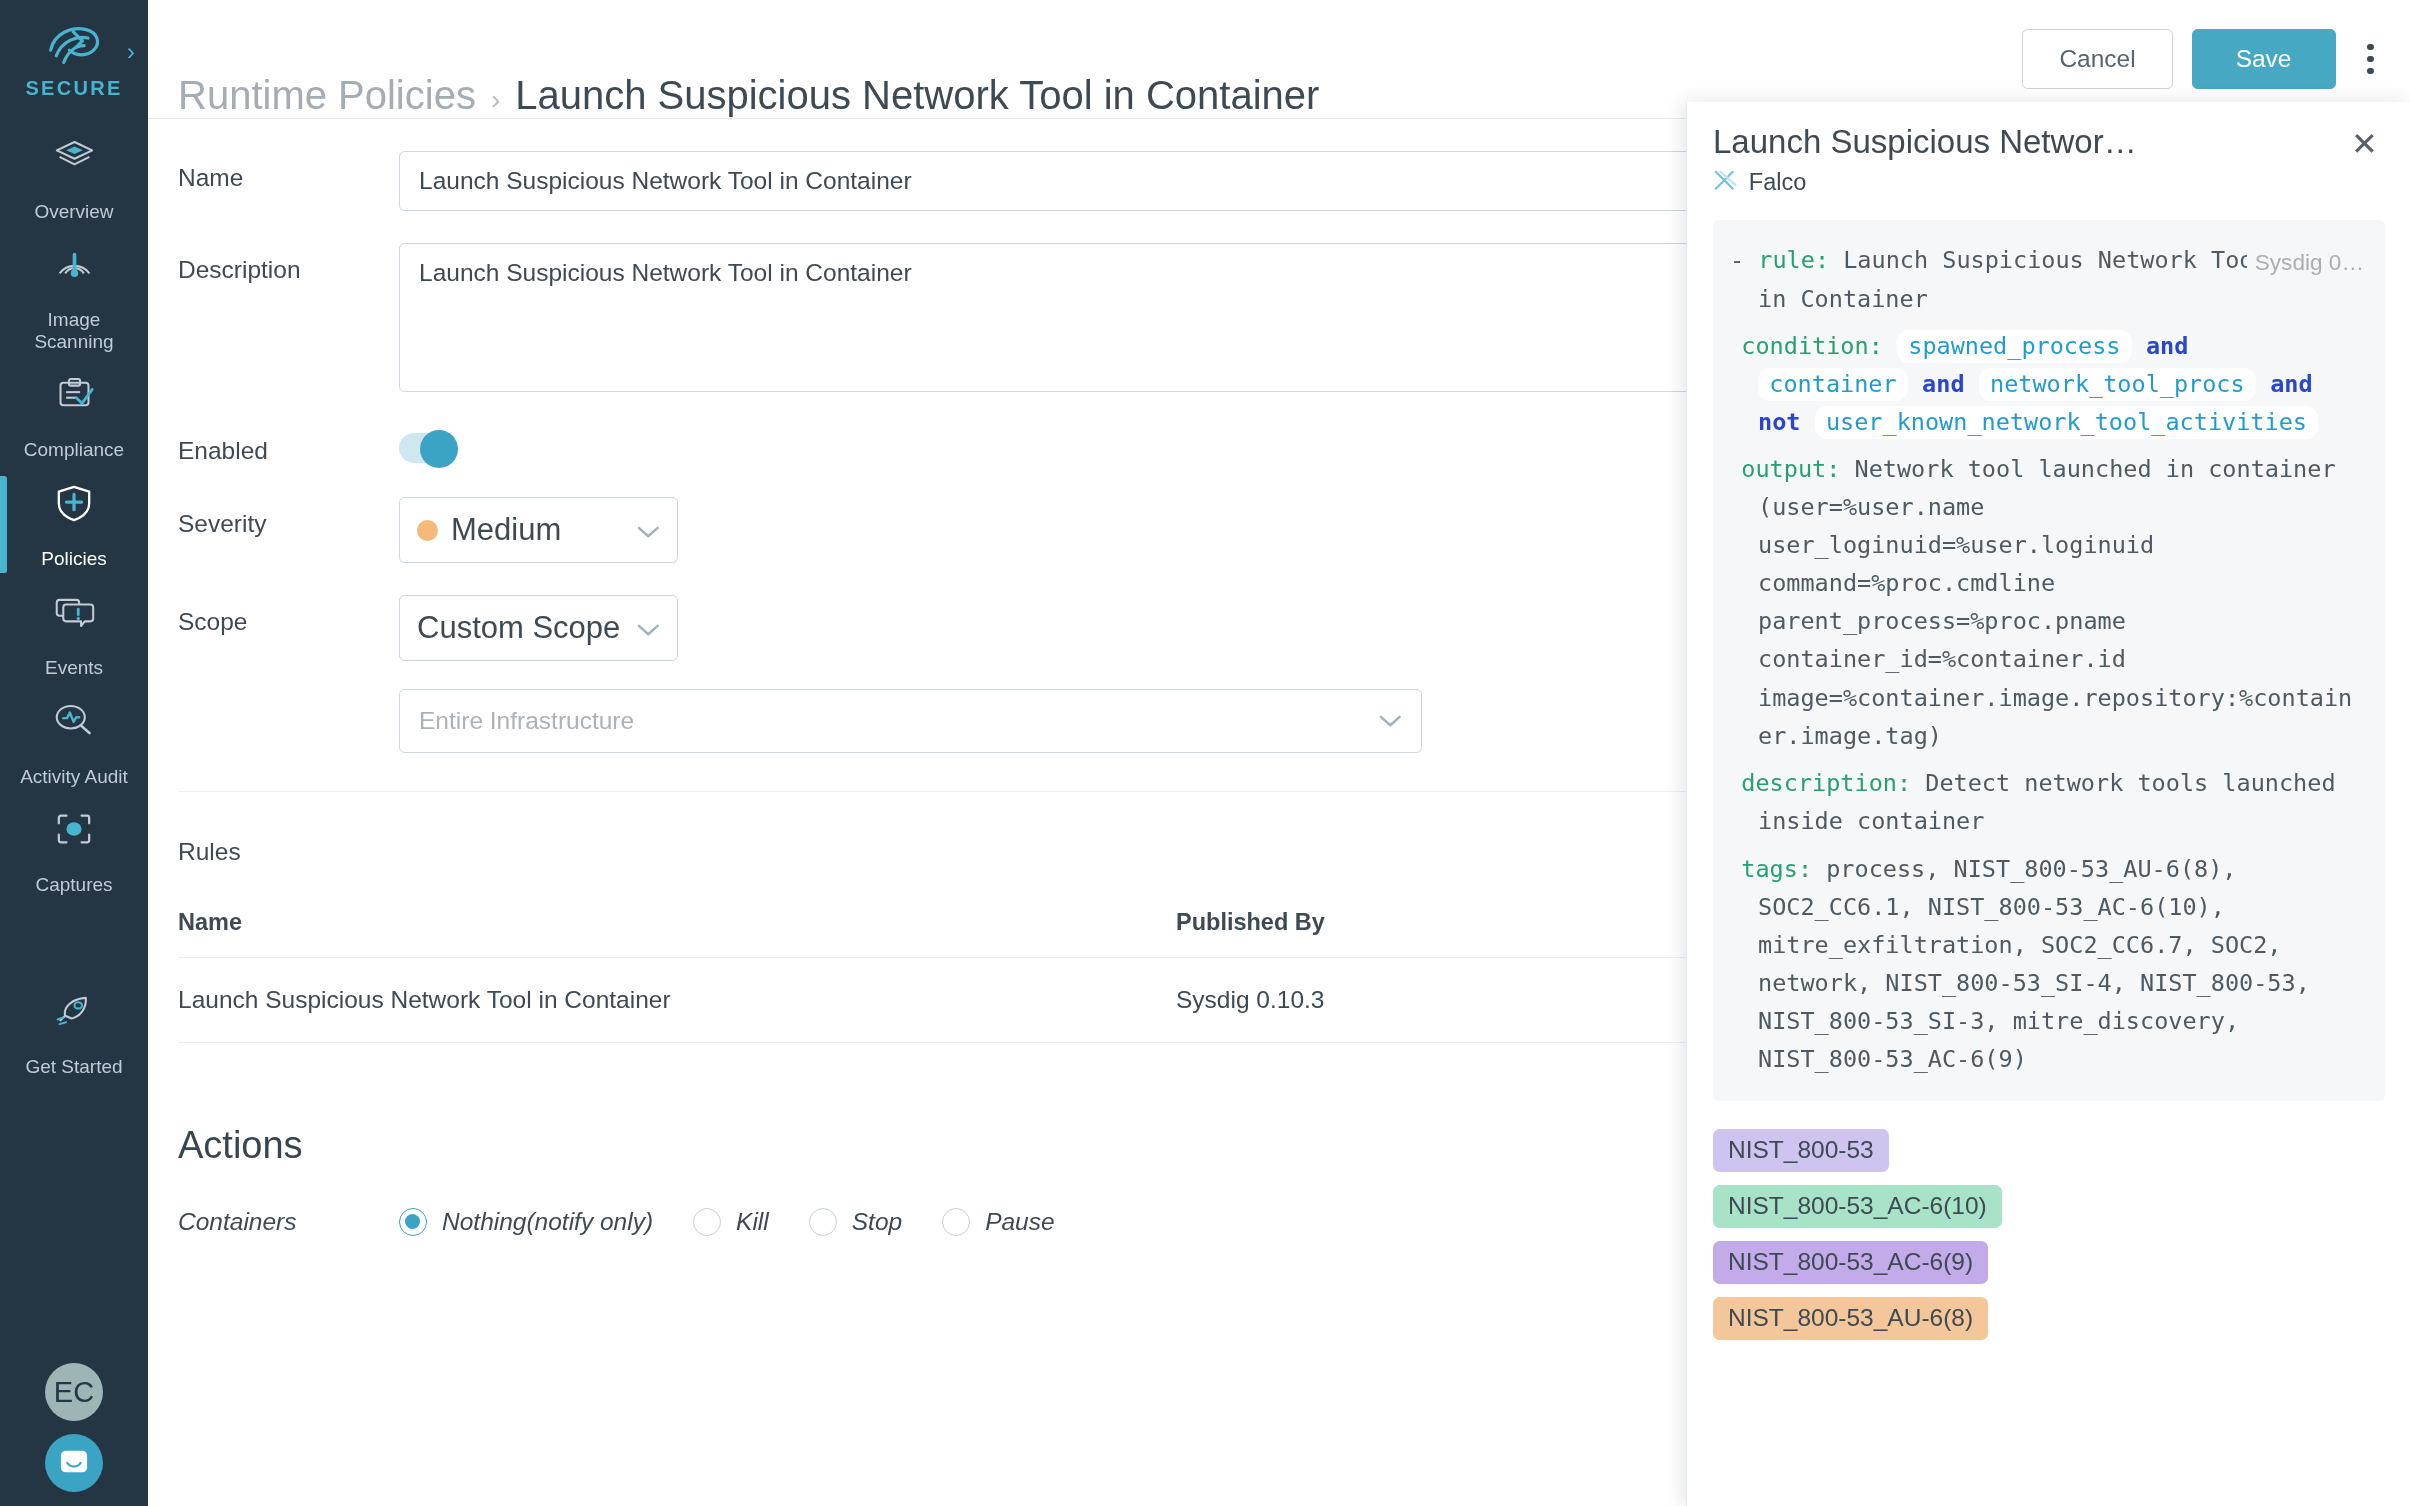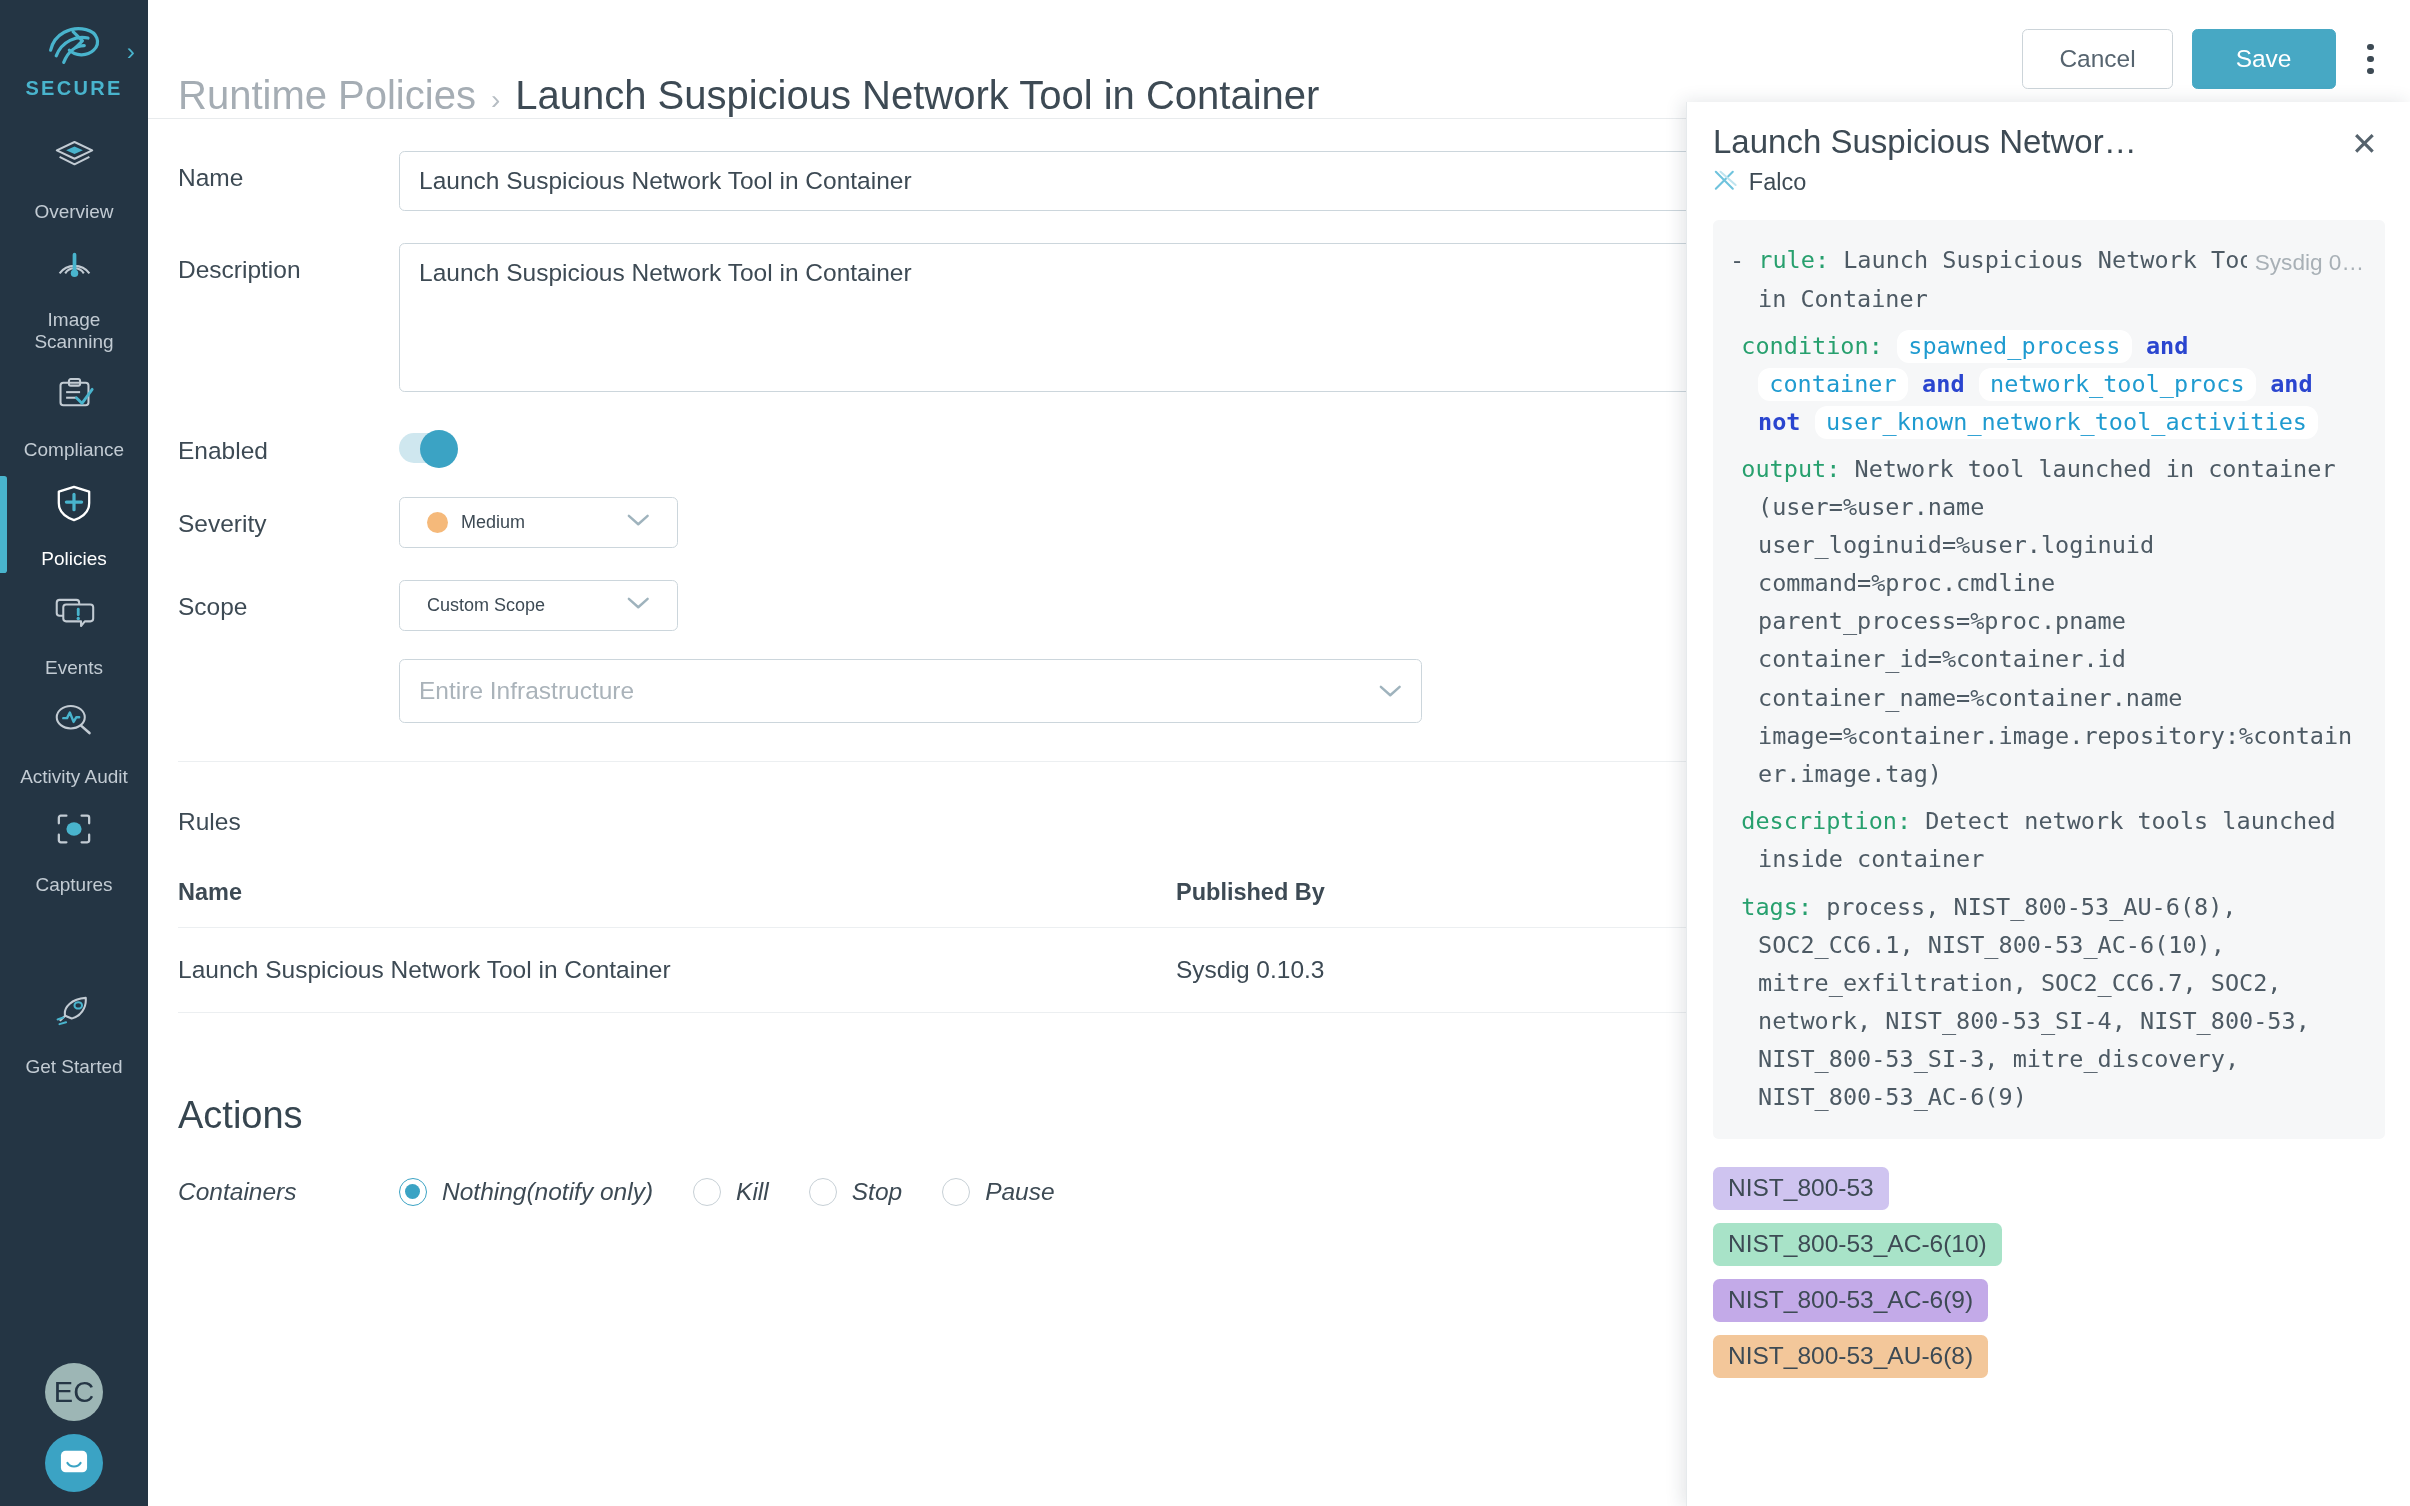"Medium" .select { font-size: 18px -> 31px; padding: 14px 27px -> 14px 17px }
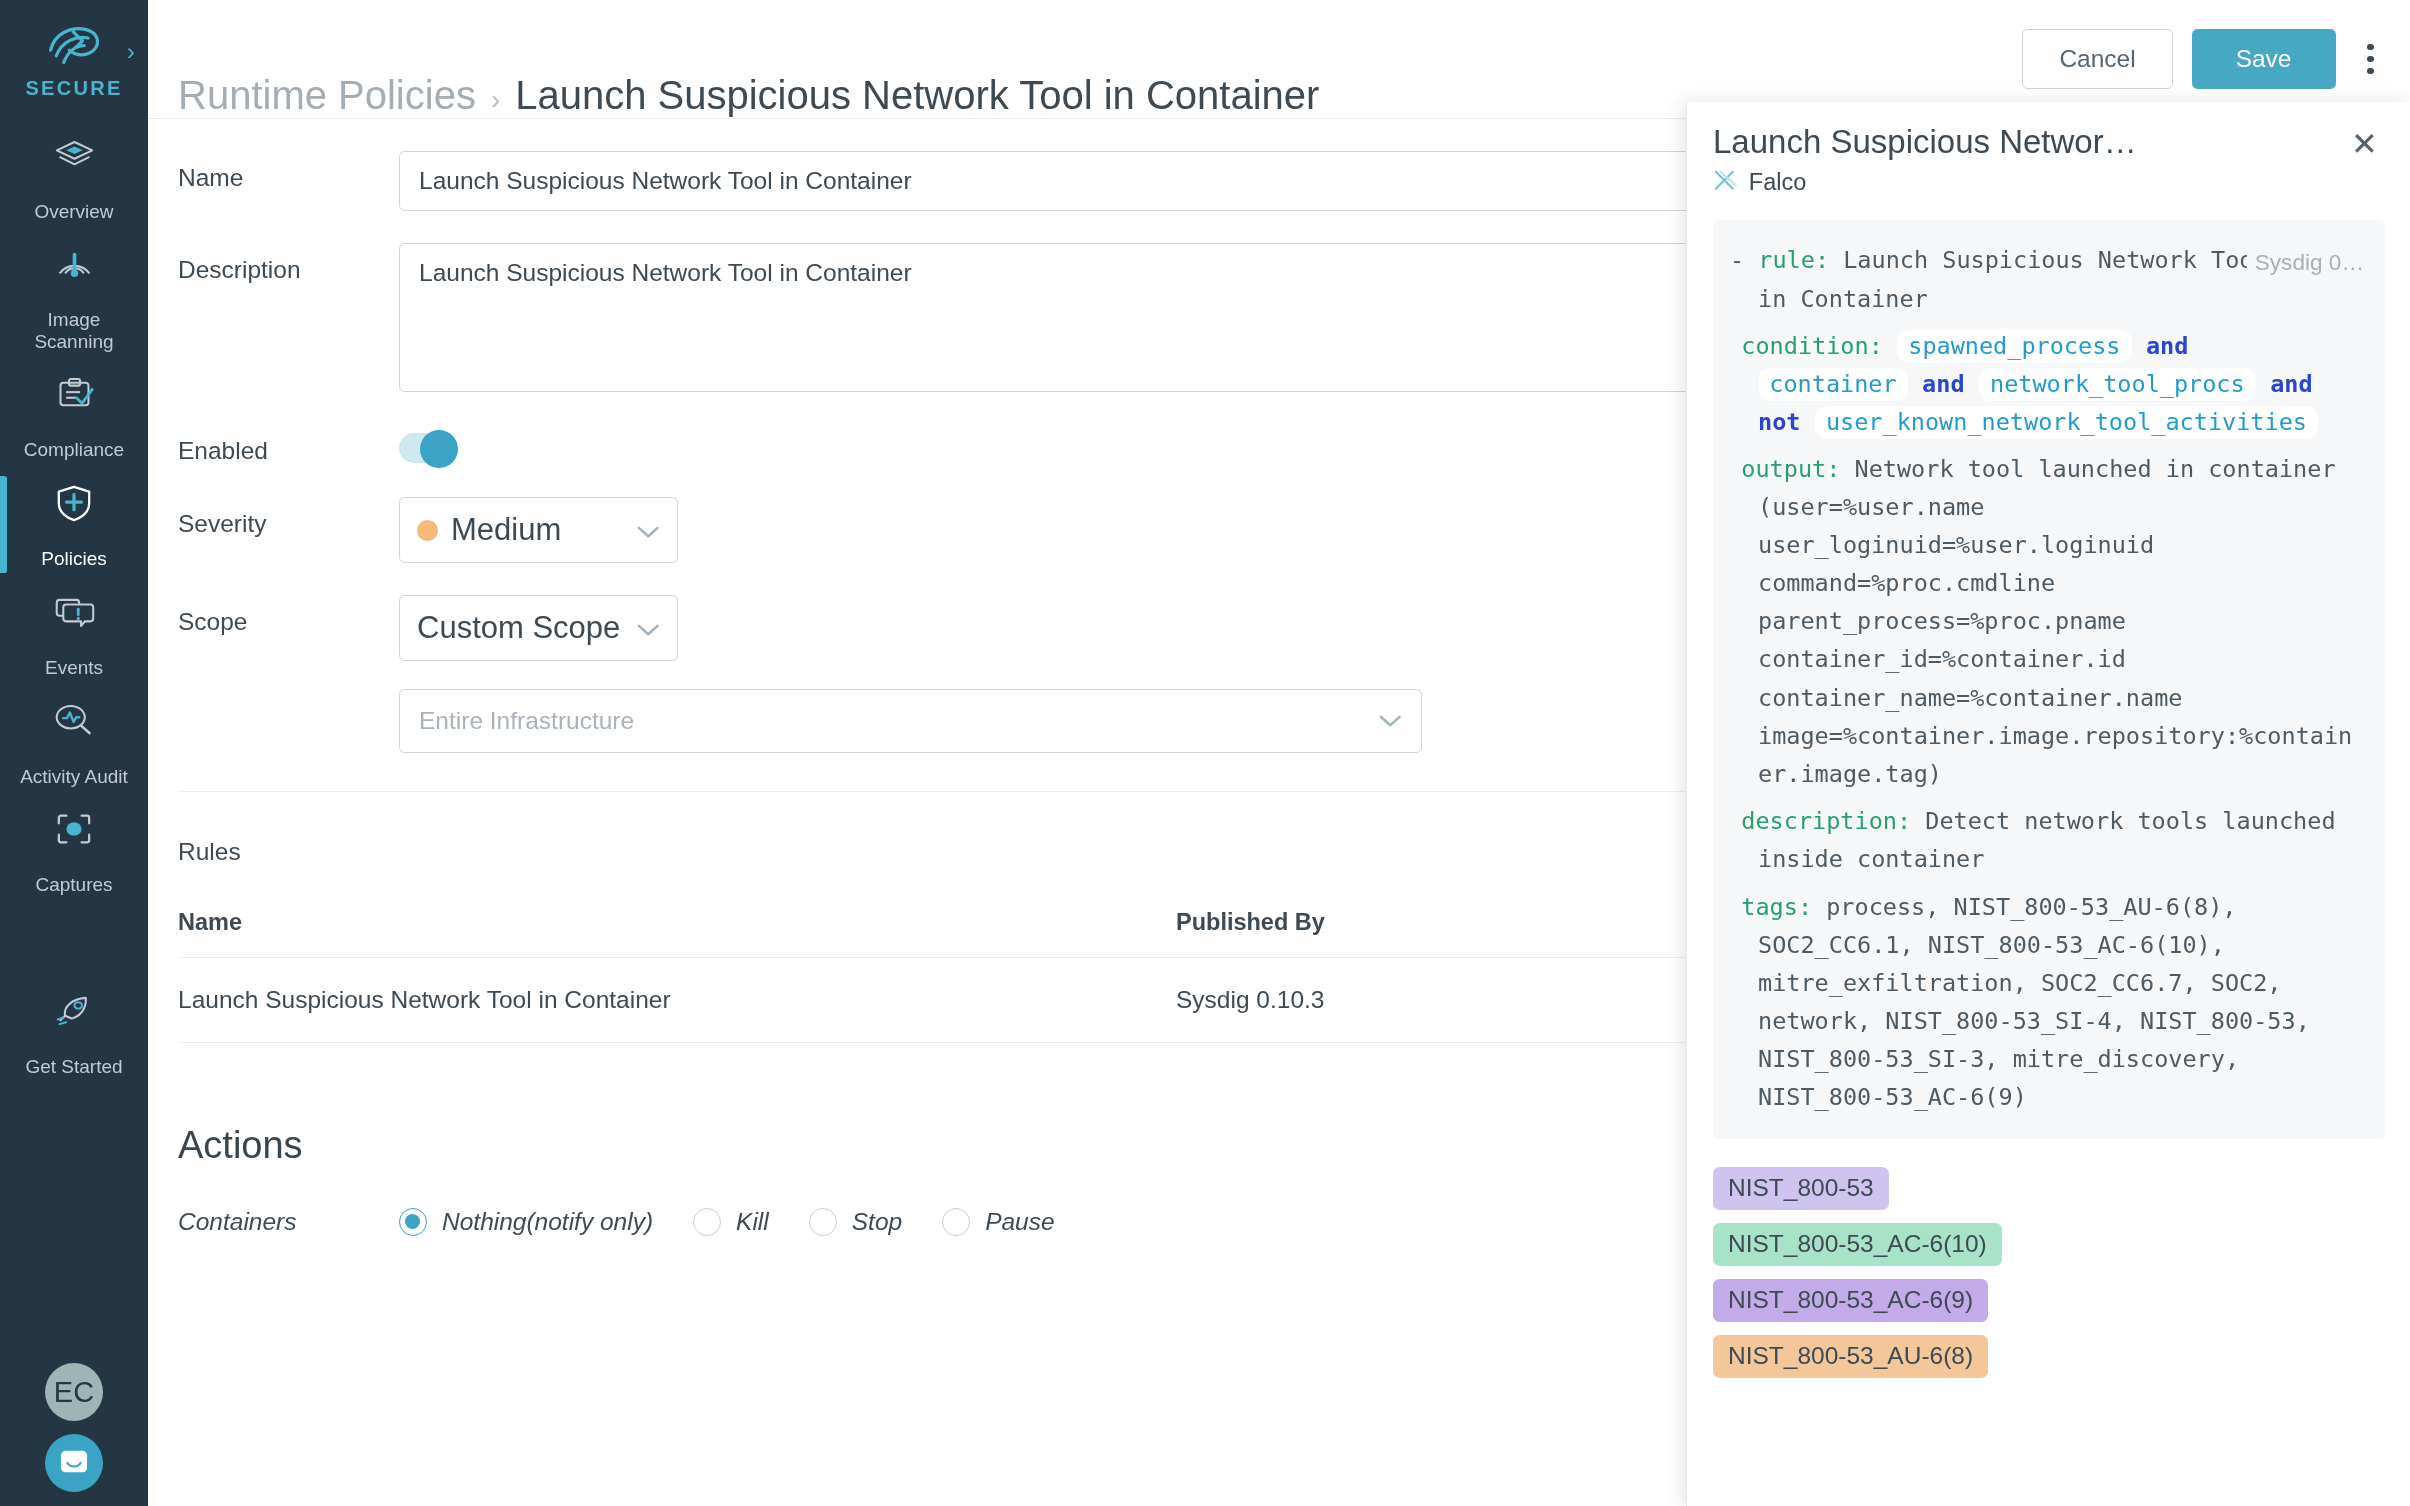"container_name=%container.name" div.code-line { html: <div>container_name=%container.name</div> -> none }
